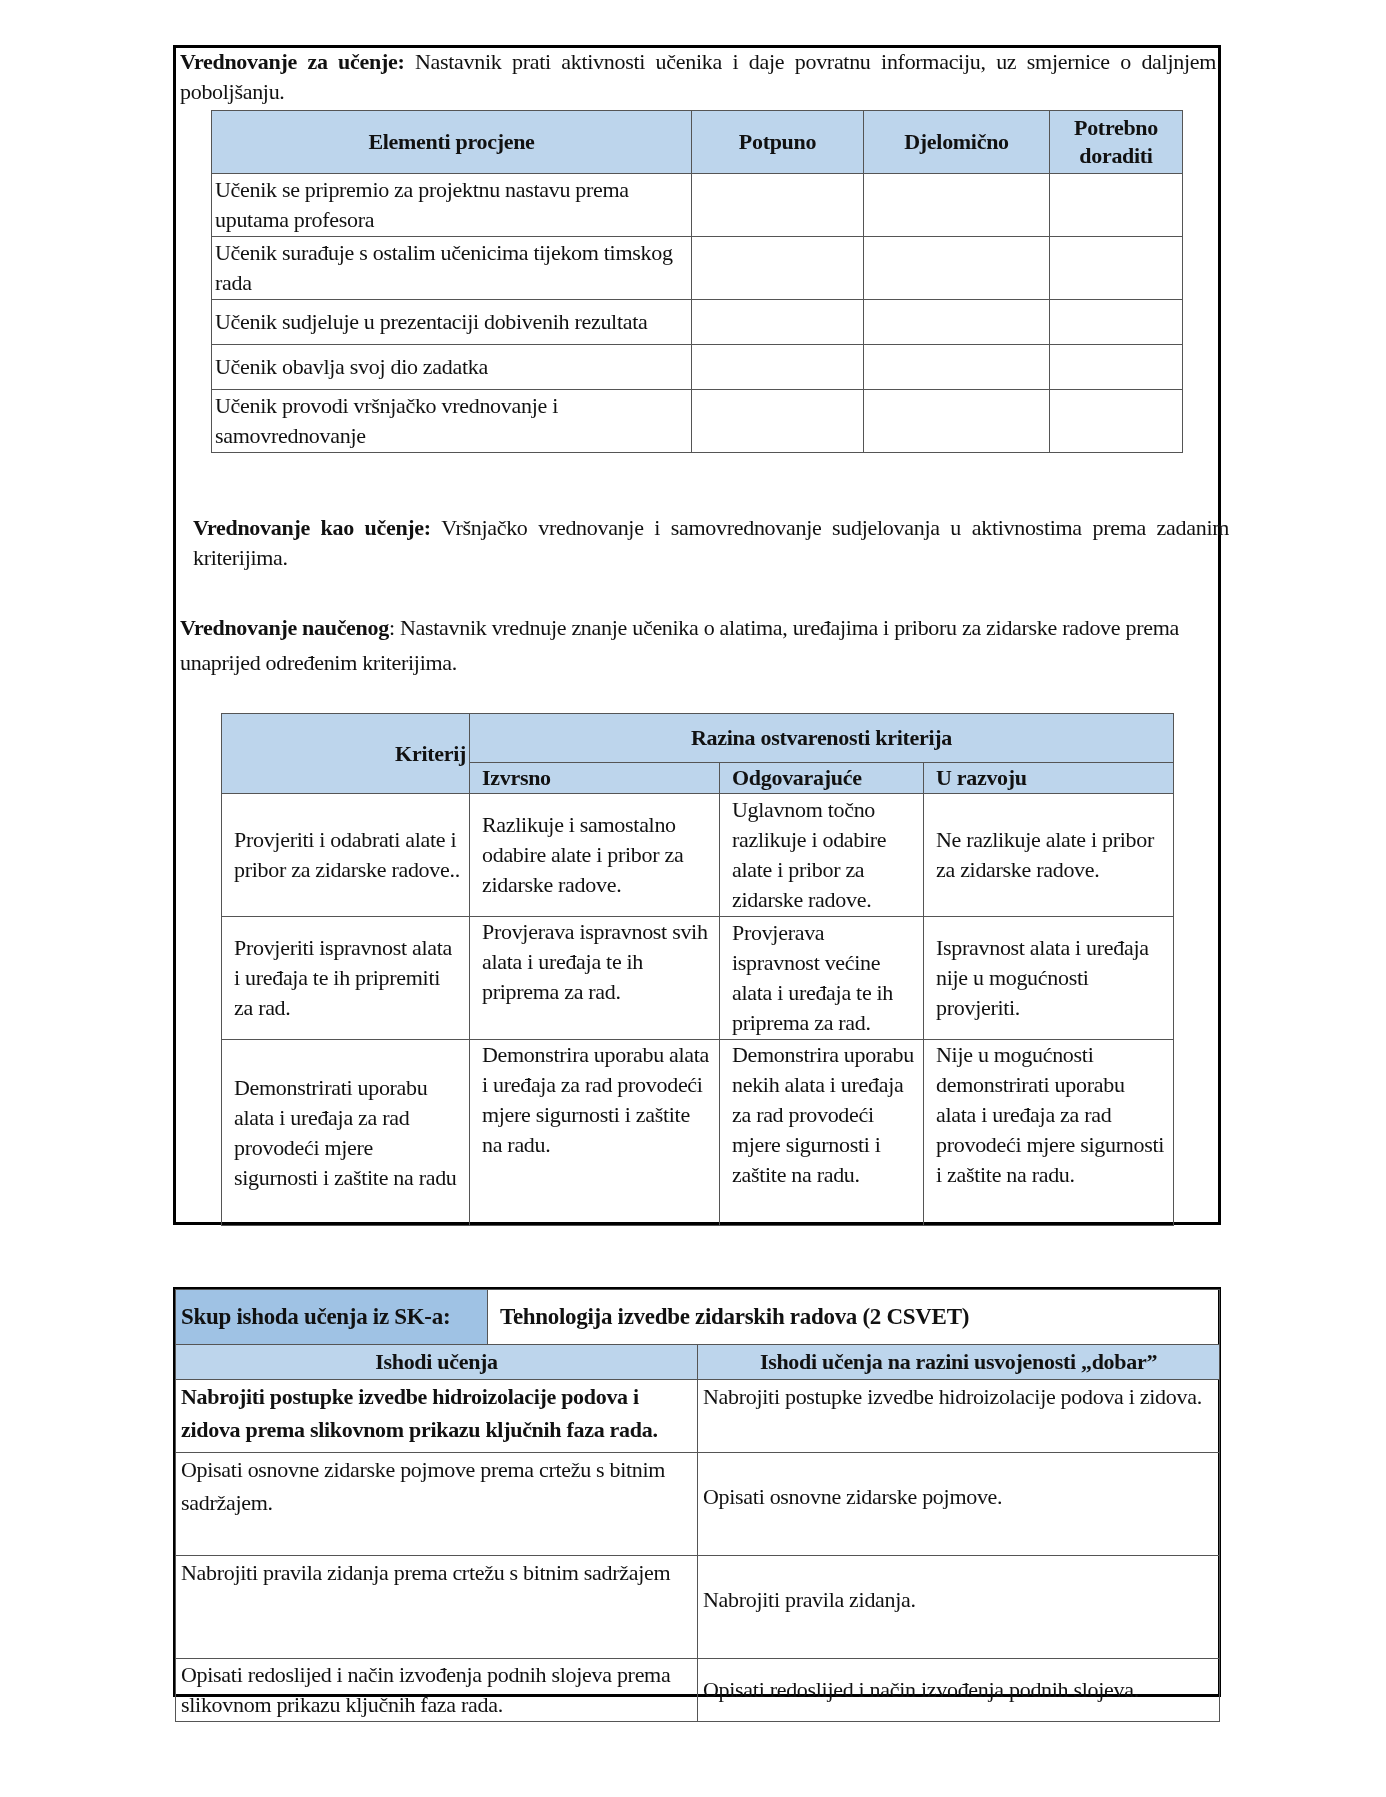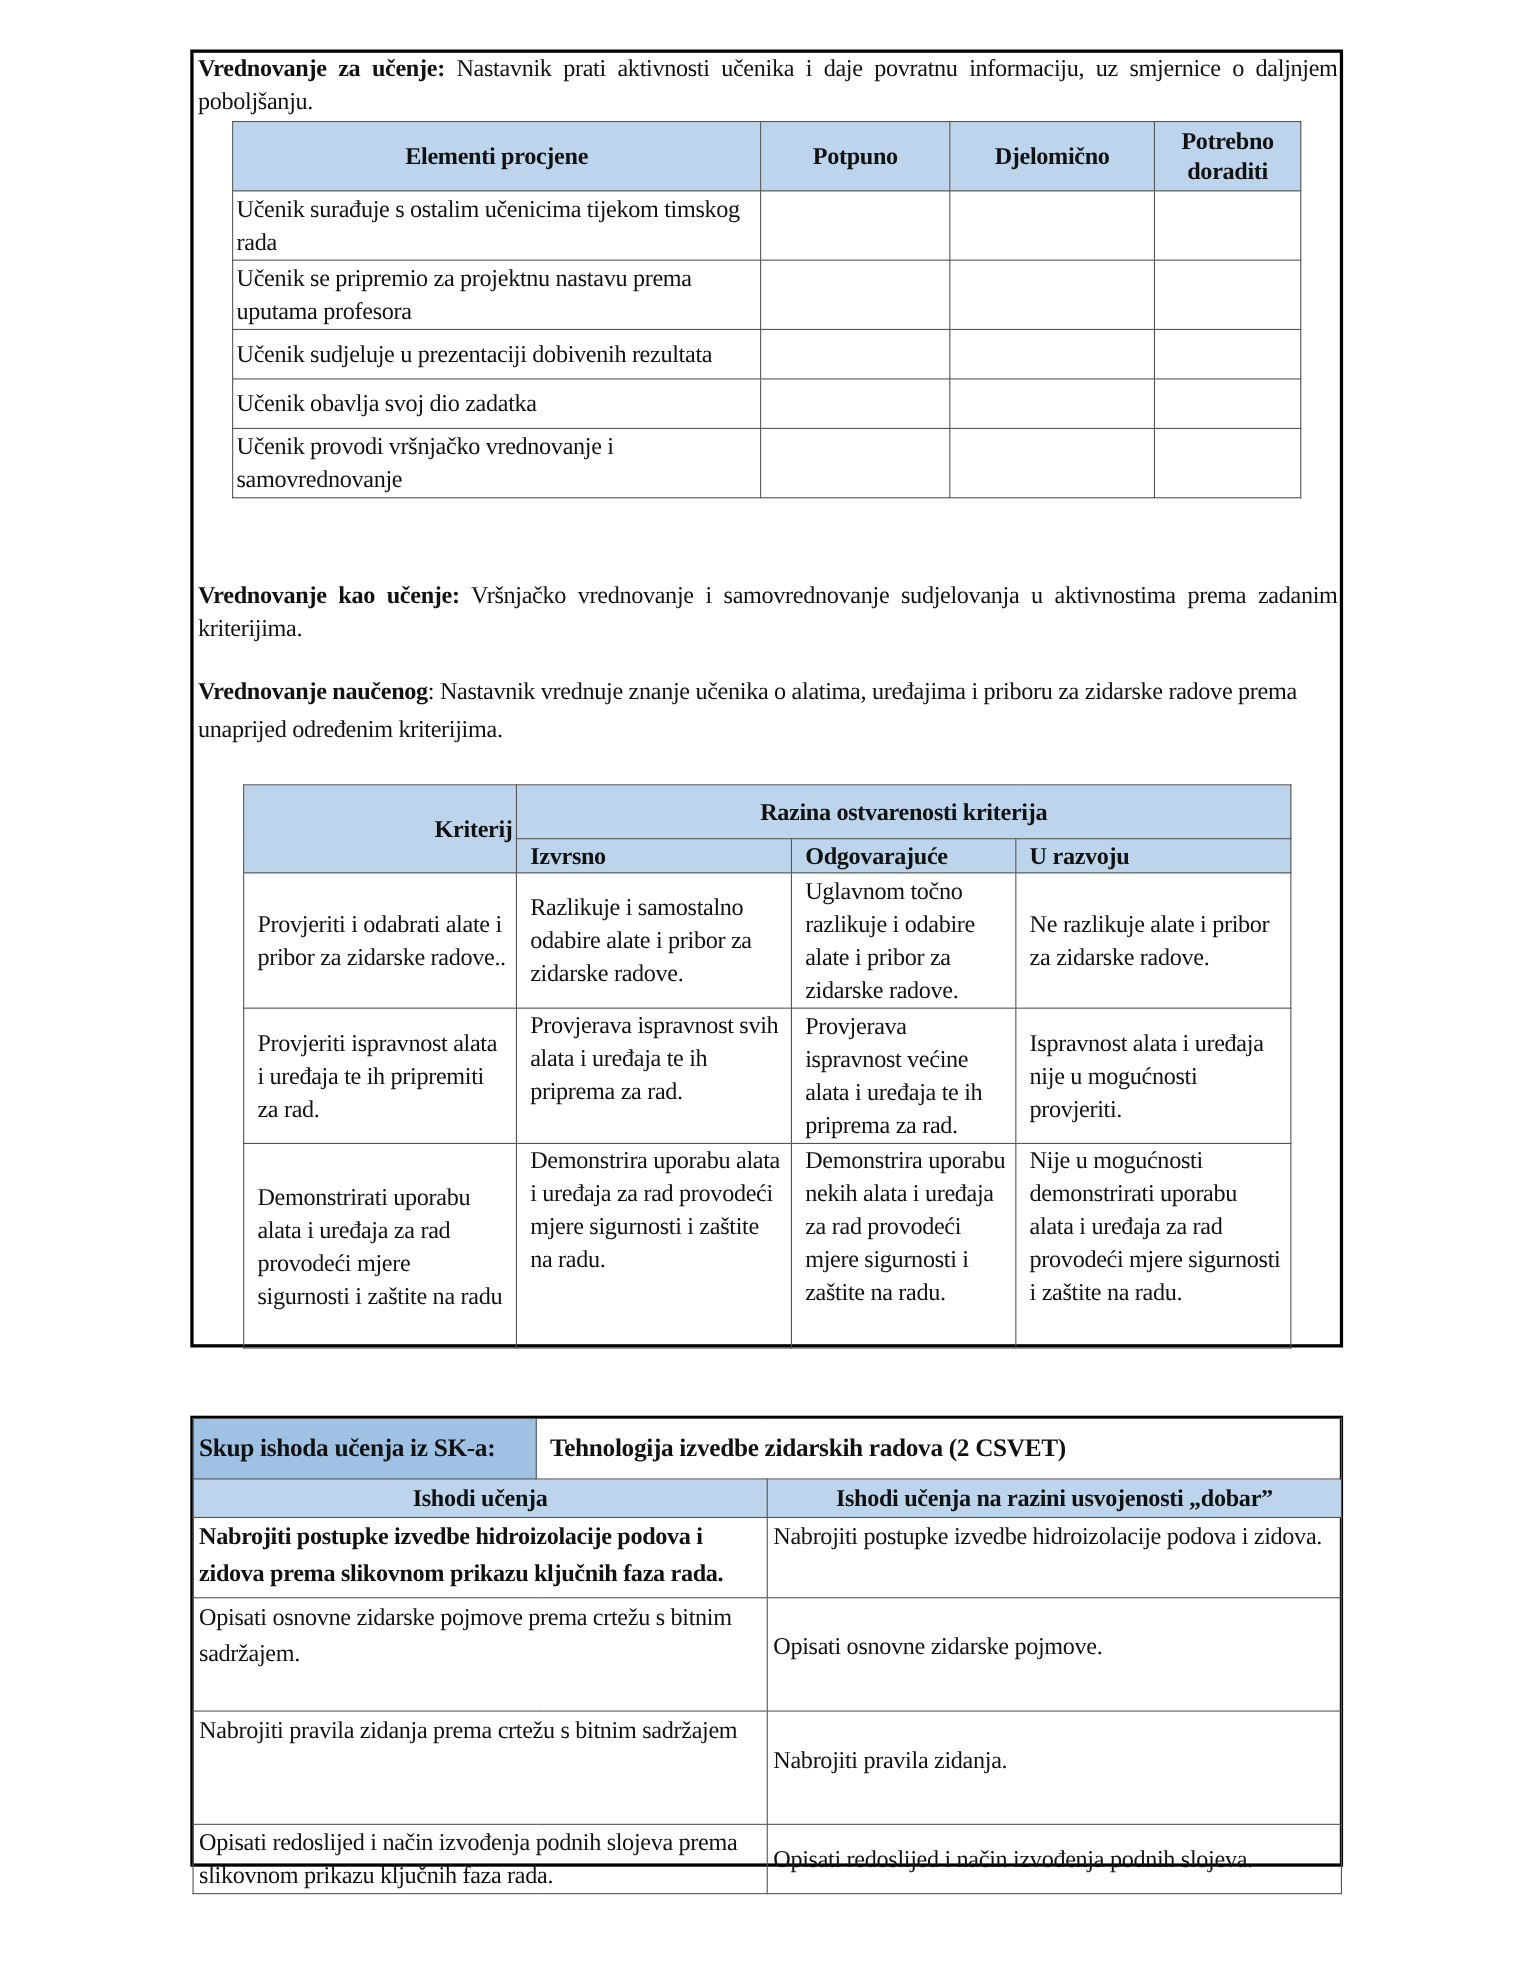"Učenik surađuje s ostalim učenicima" tr { order: before "Učenik se pripremio za projektnu" -> after "Učenik se pripremio za projektnu" }
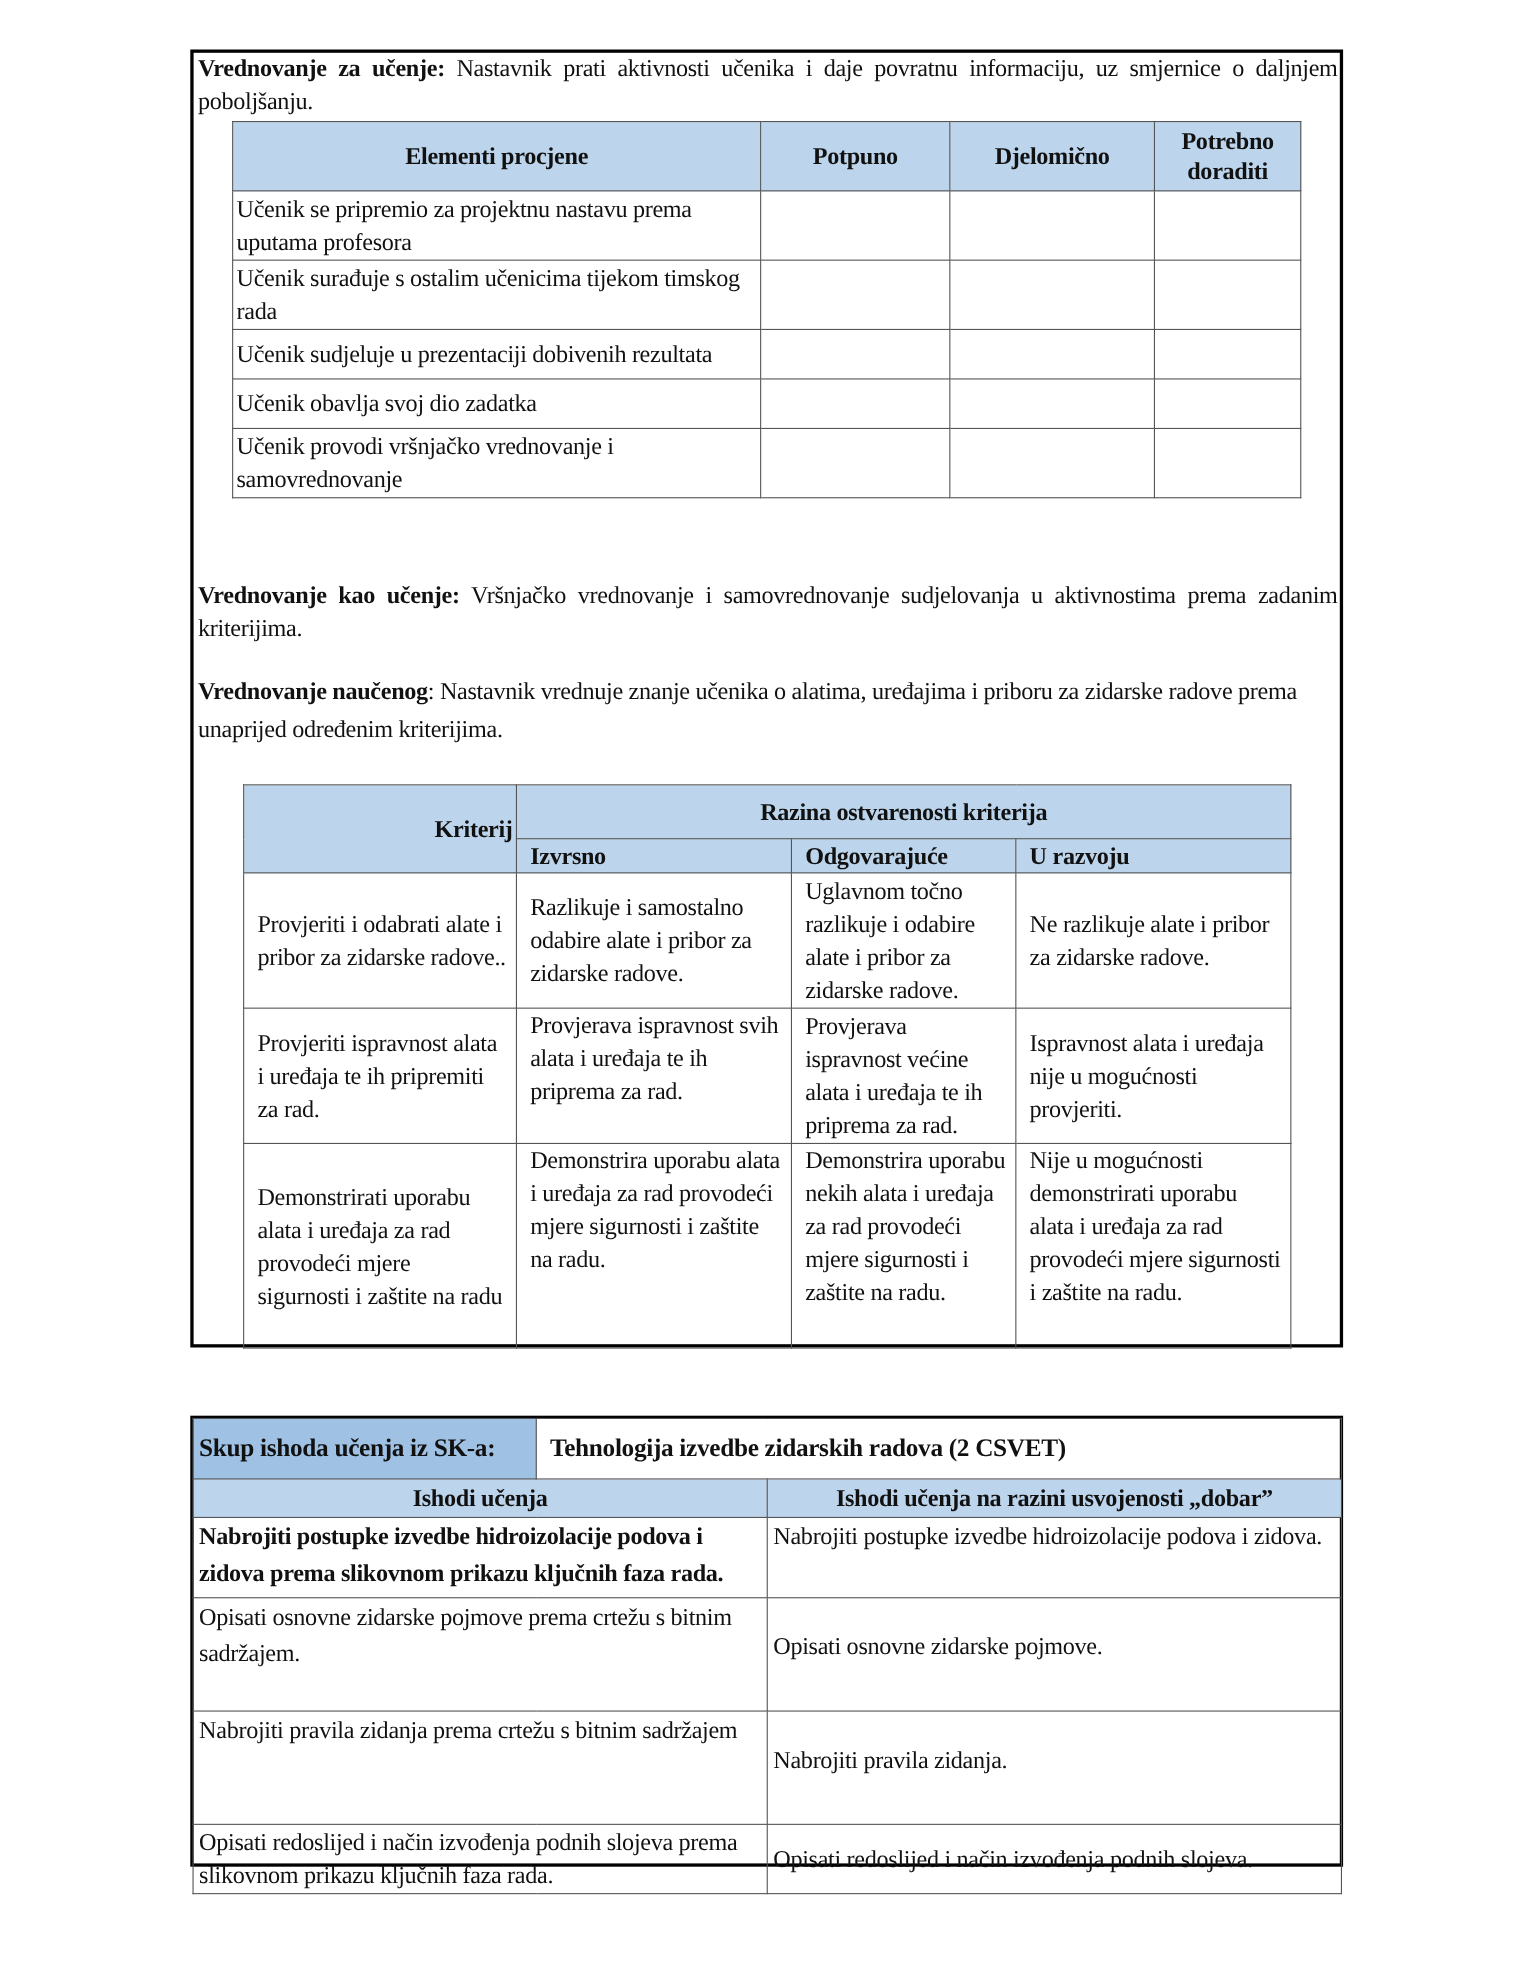"Vrednovanje kao učenje: Vršnjačko" div.para { margin-left: none -> 13px; top: 526px -> 513px }
